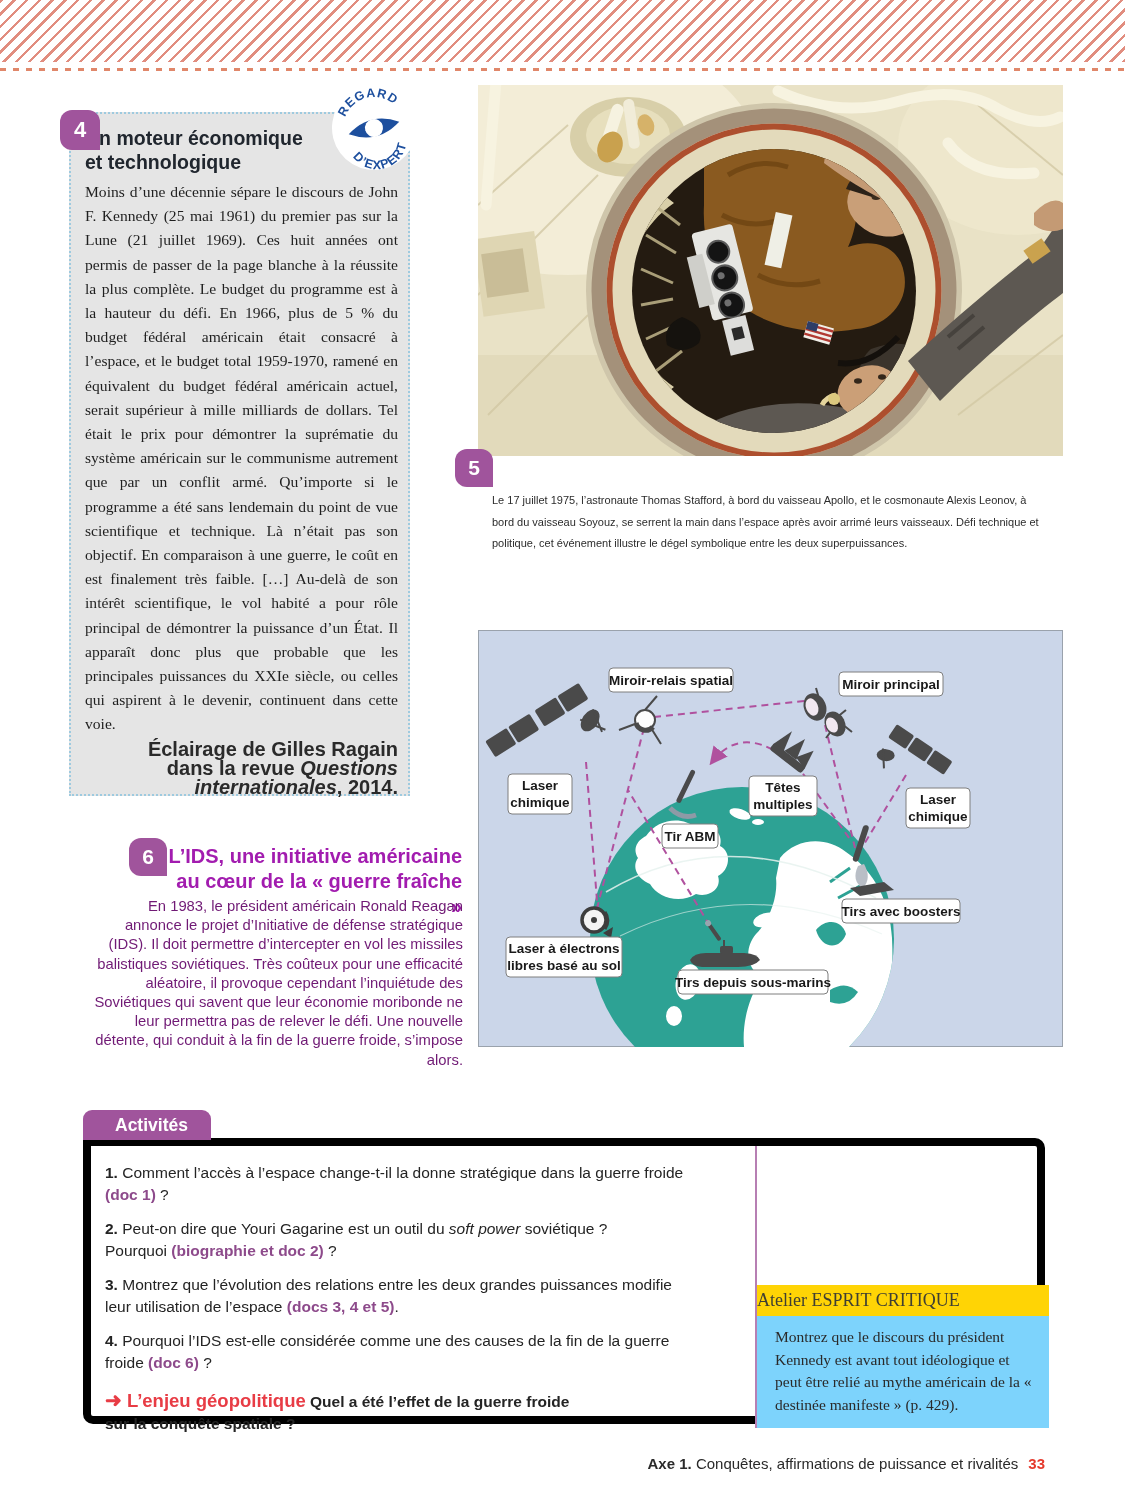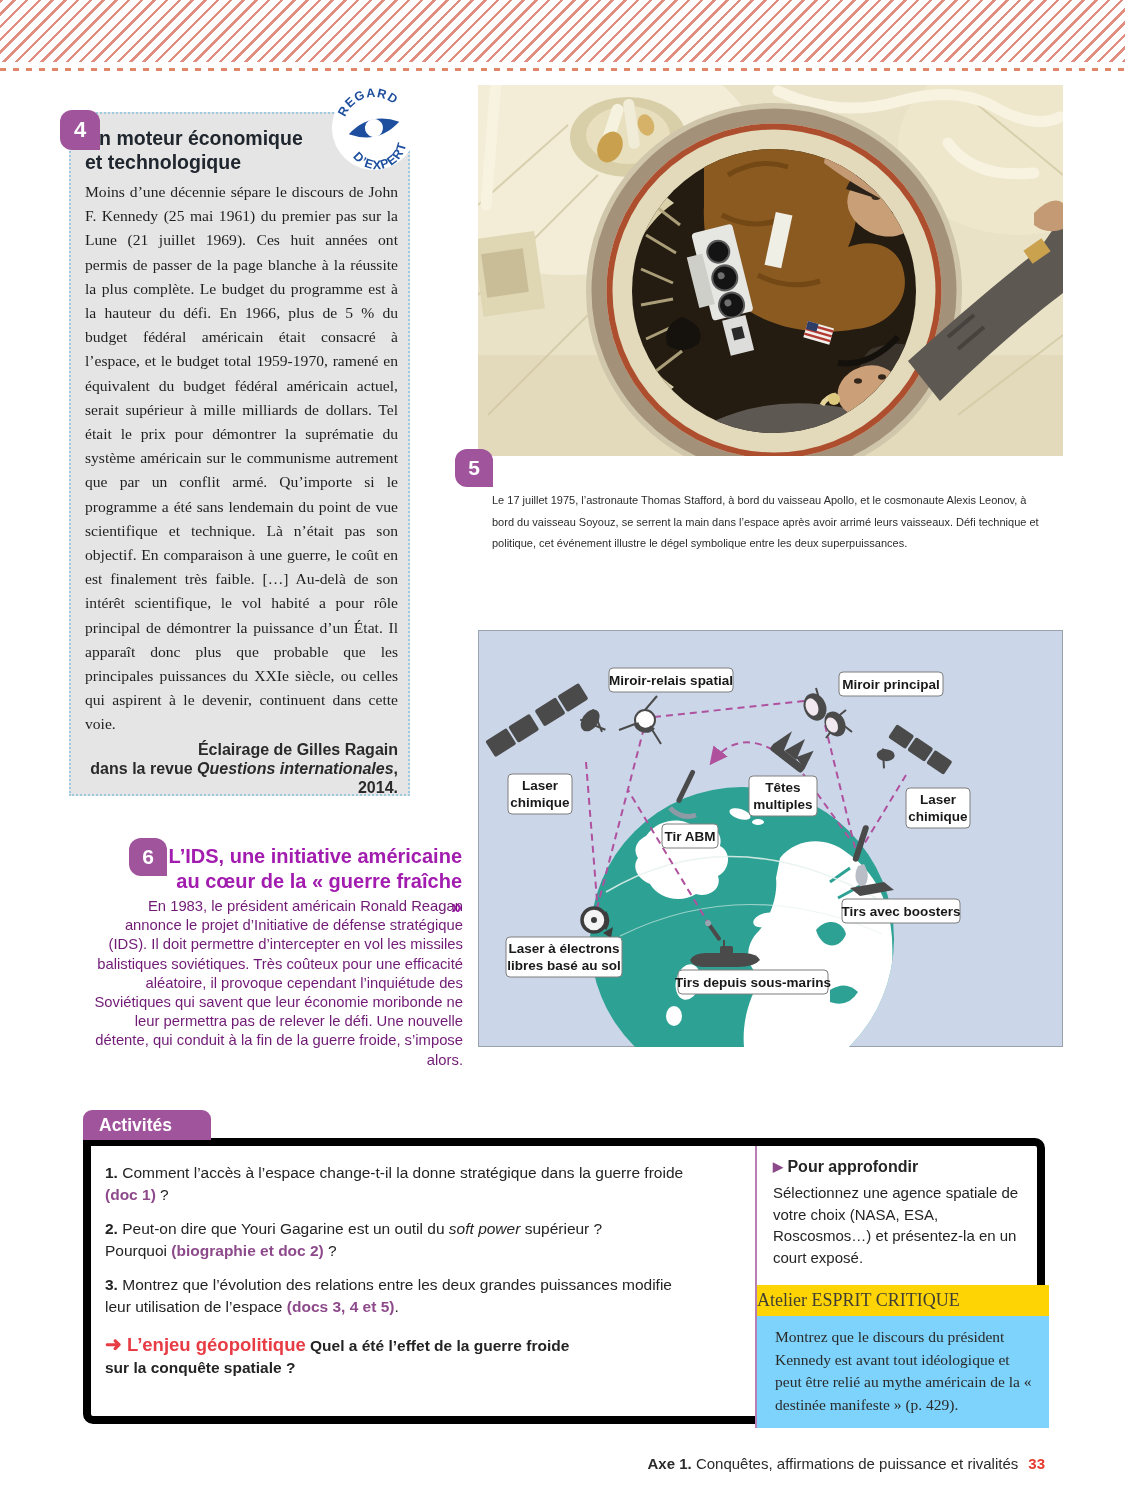"Éclairage de Gilles Ragain" #doc4-credit { font-size: 16px -> 20px }
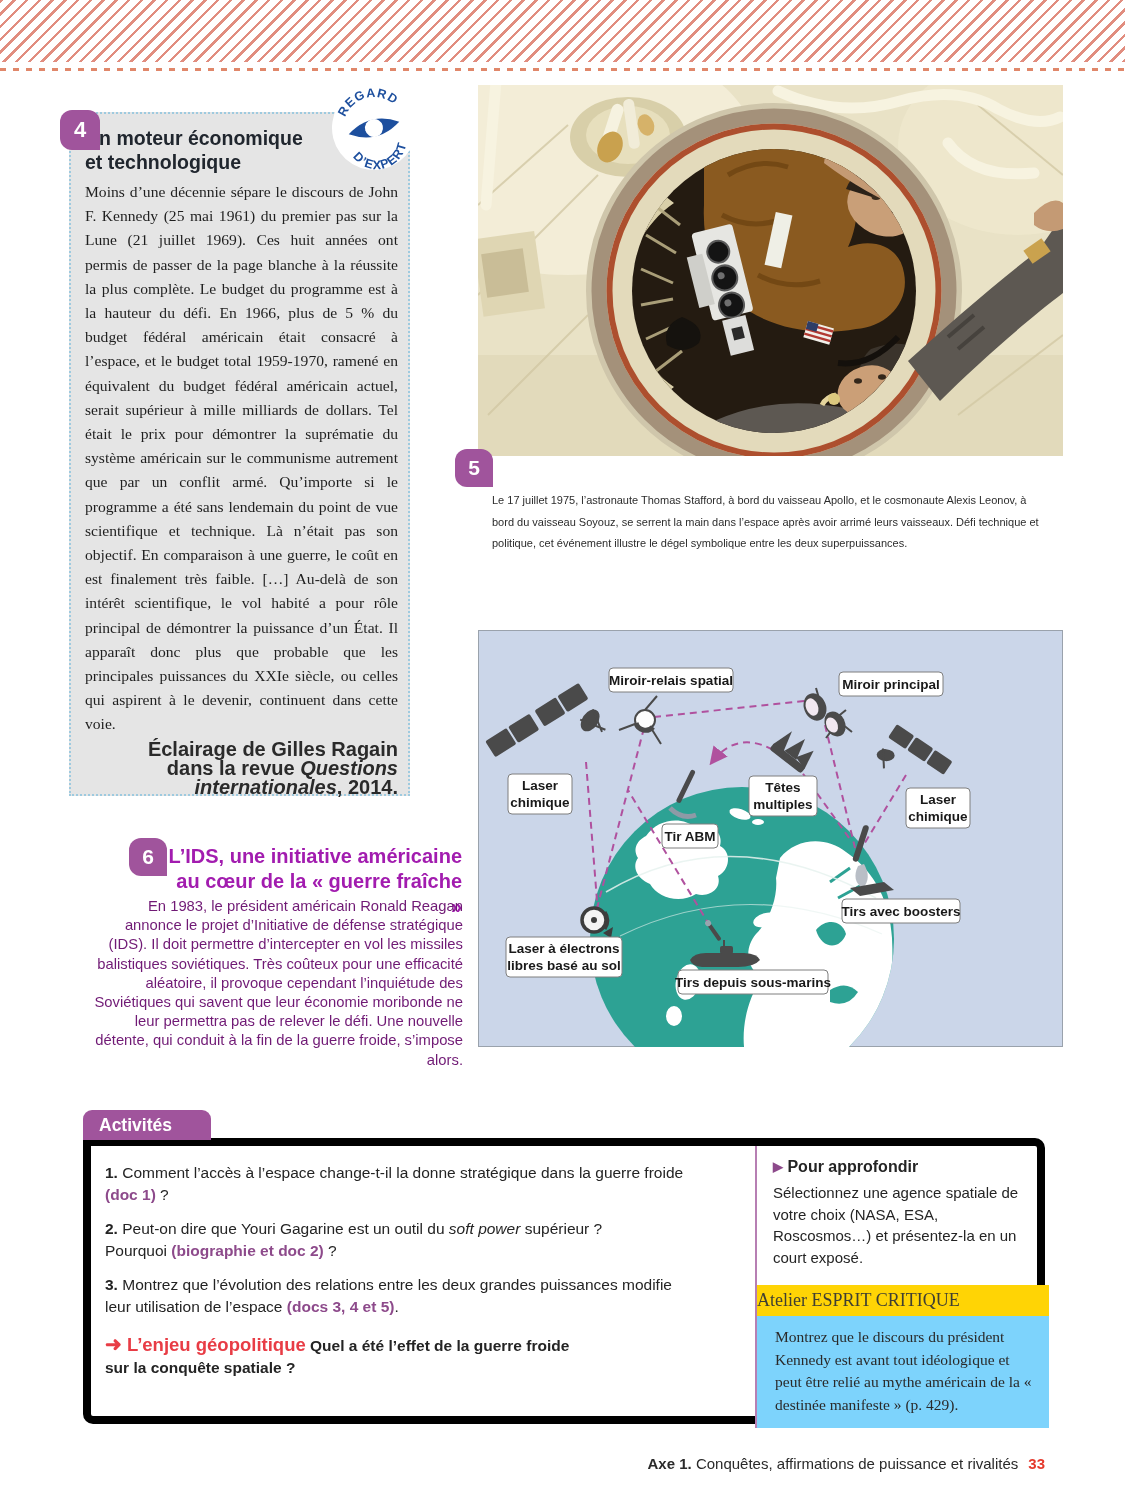"Activités" #act-tab { padding-left: 16px -> 32px }
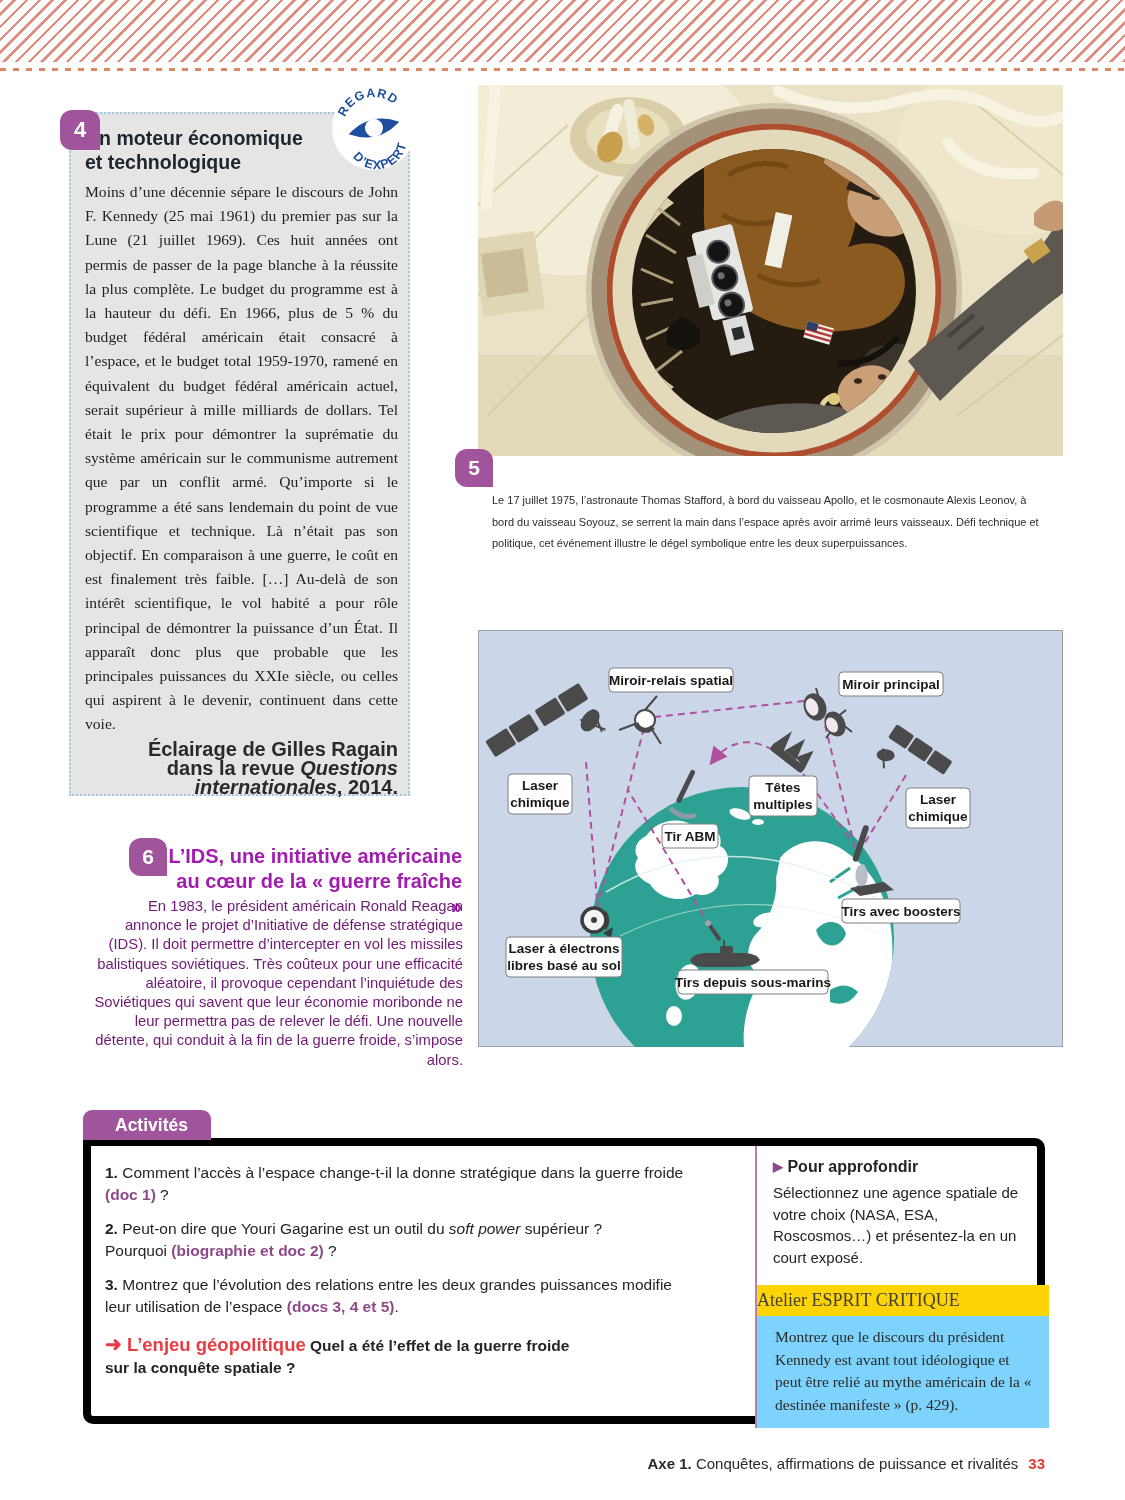"▶ Pour approfondir" div { html: <div> <div> <span>▶</span><span> Pour approfondir</span> </div> <div>Sélectionnez une agence spatiale de votre choix (NASA, ESA, Roscosmos…) et présentez-la en un court exposé.</div> </div> -> none }
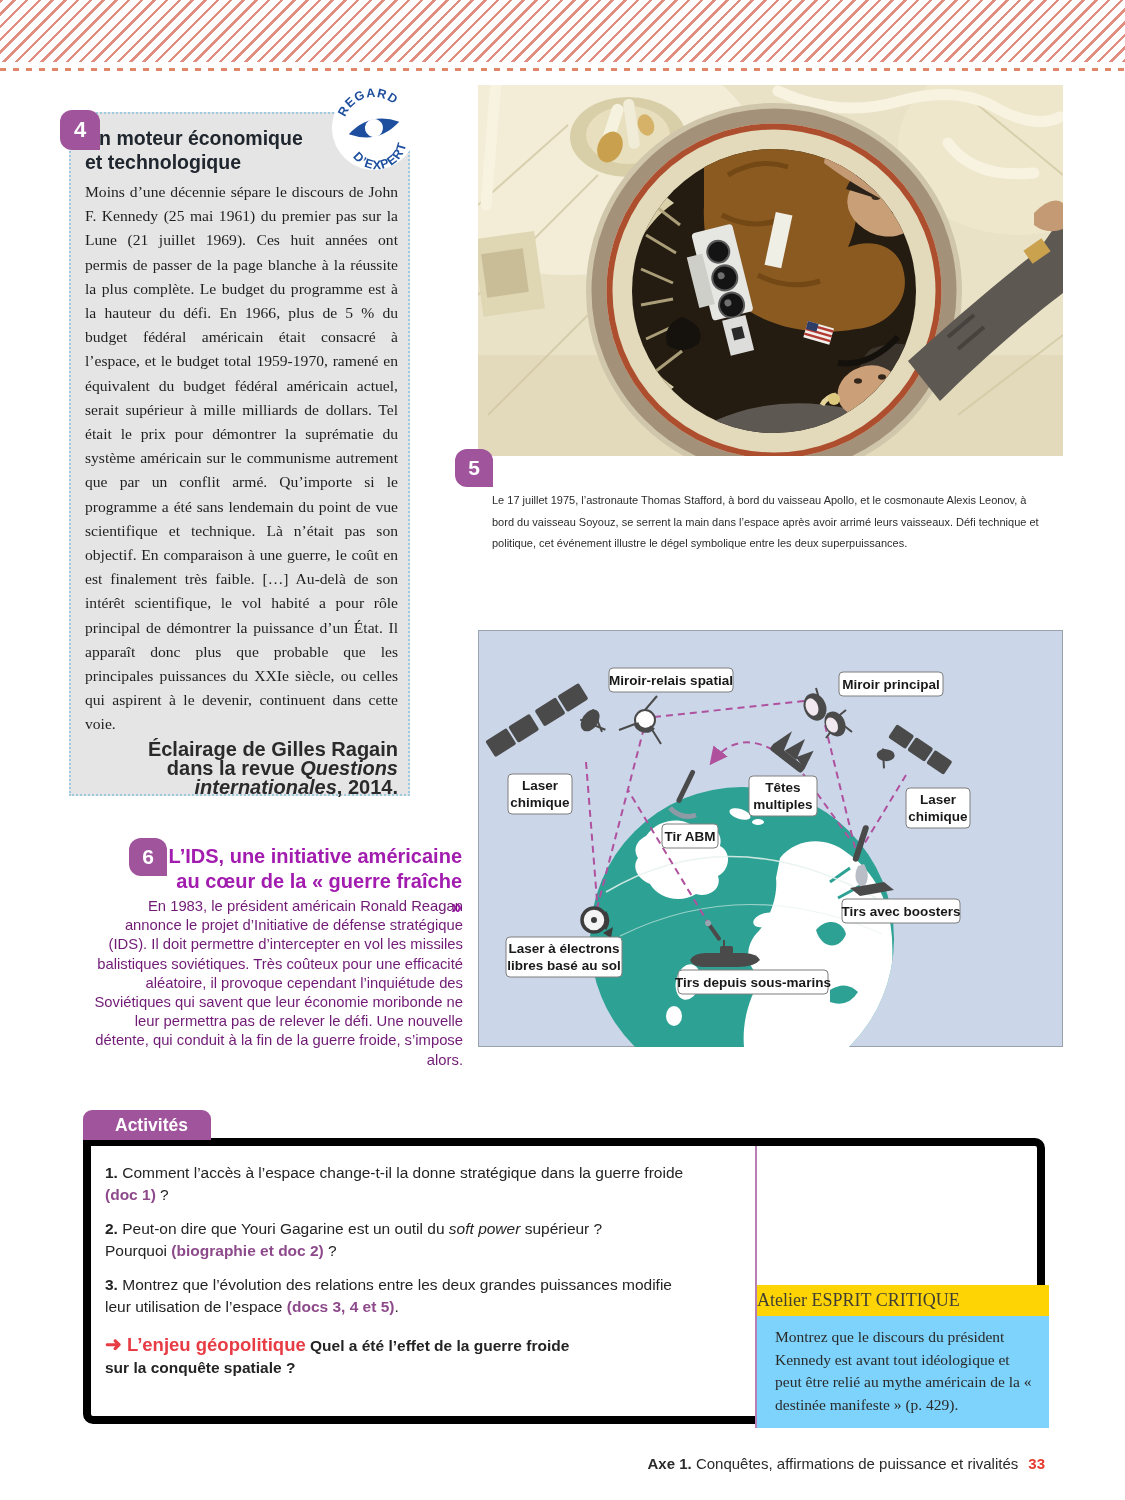"supérieur ?" span { text: supérieur -> soviétique }
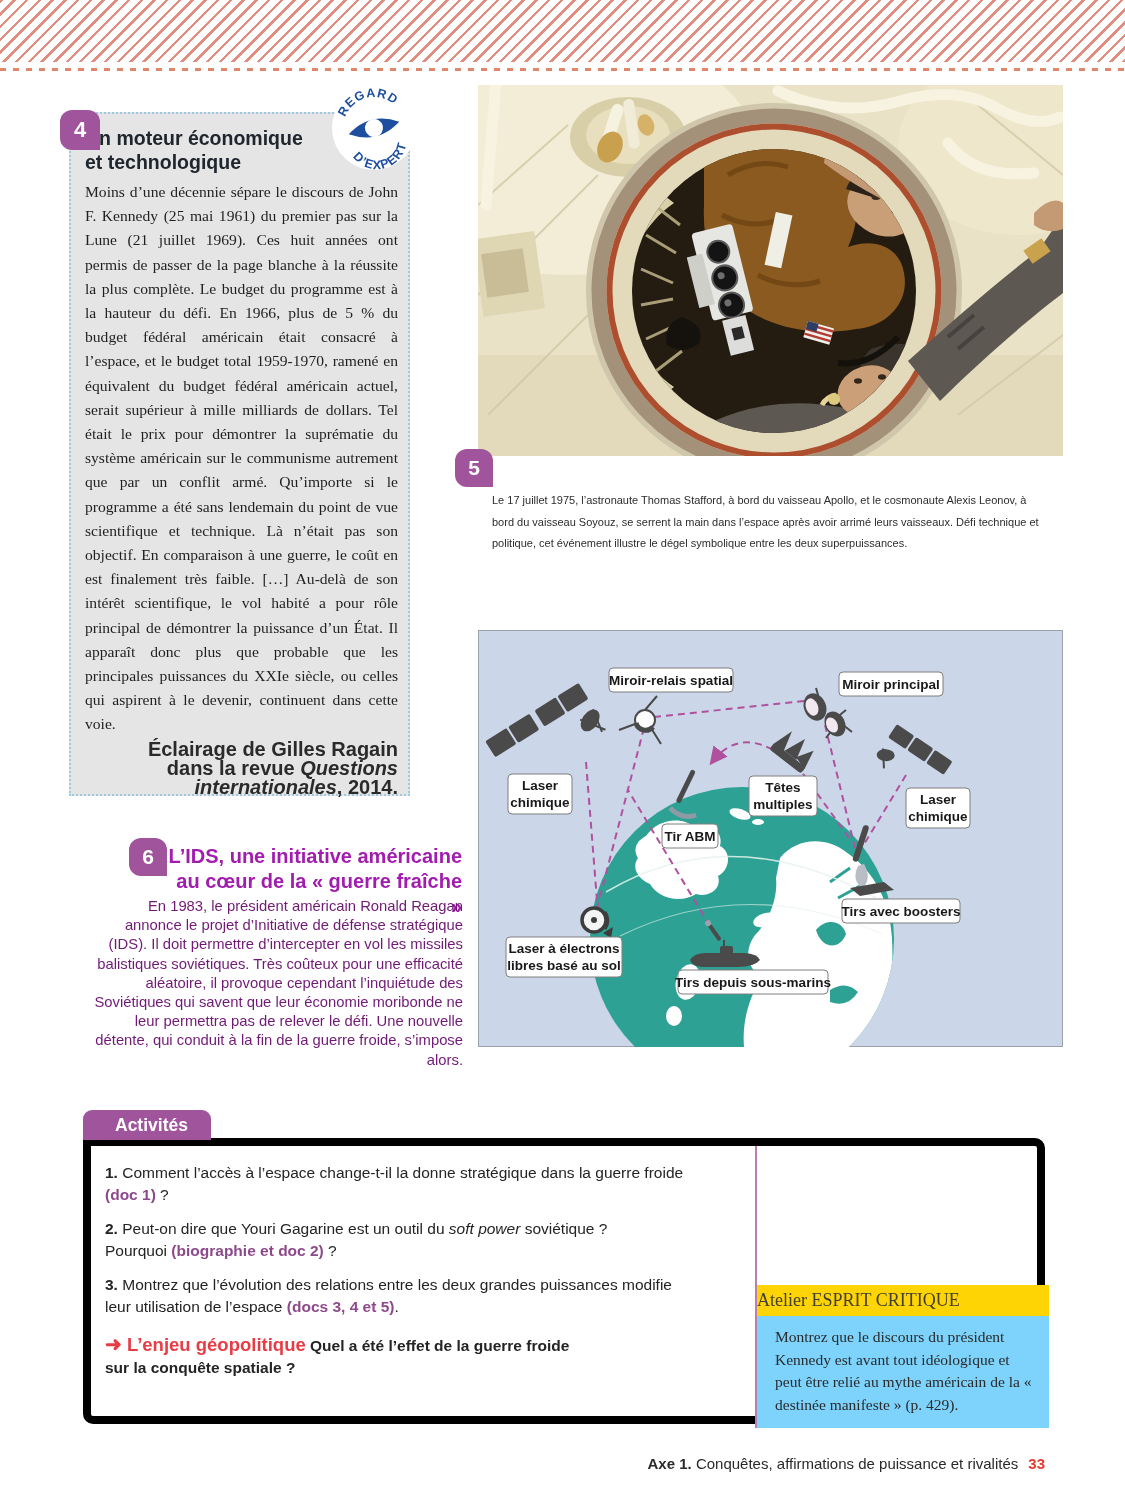"4. Pourquoi l’IDS est-elle considérée" div.q { html: none -> <div> <b>4.</b><span> Pourquoi l’IDS est-elle considérée comme une des causes de la fin de la guerre</span><span></span><span></span><br> <span>froide </span><span>(doc 6)</span><span> ?</span> </div> }
